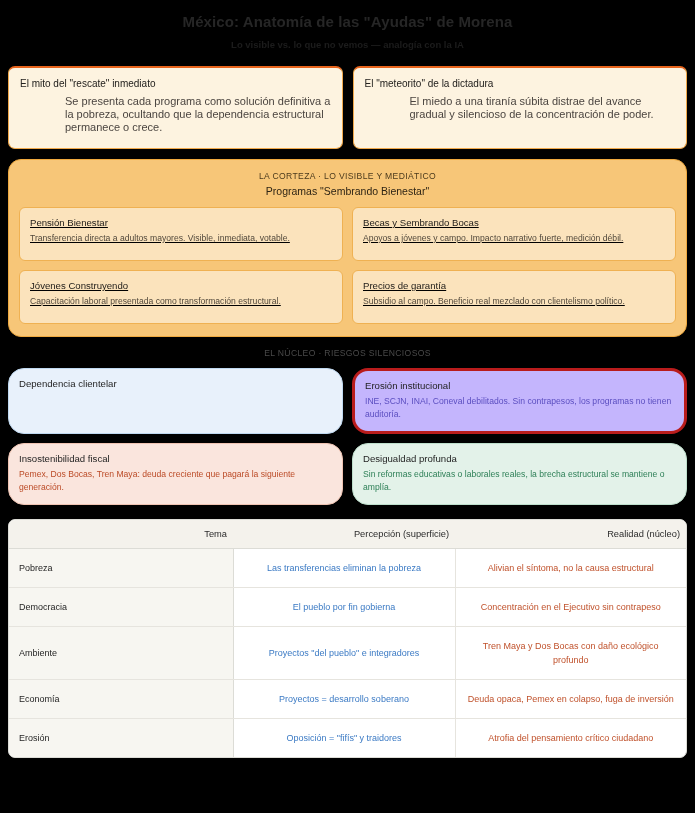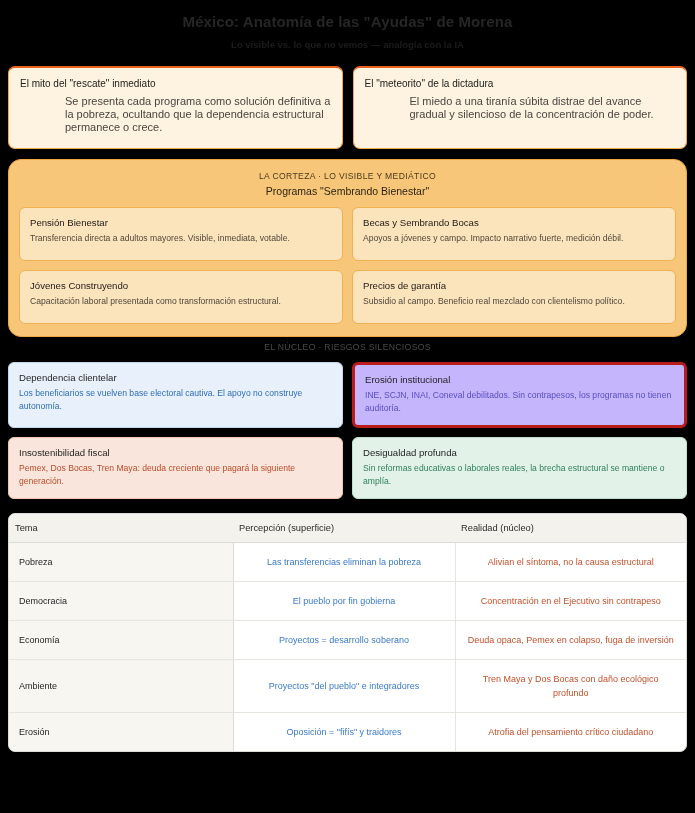"Pensión Bienestar" .prog-card { text-decoration: none -> underline }
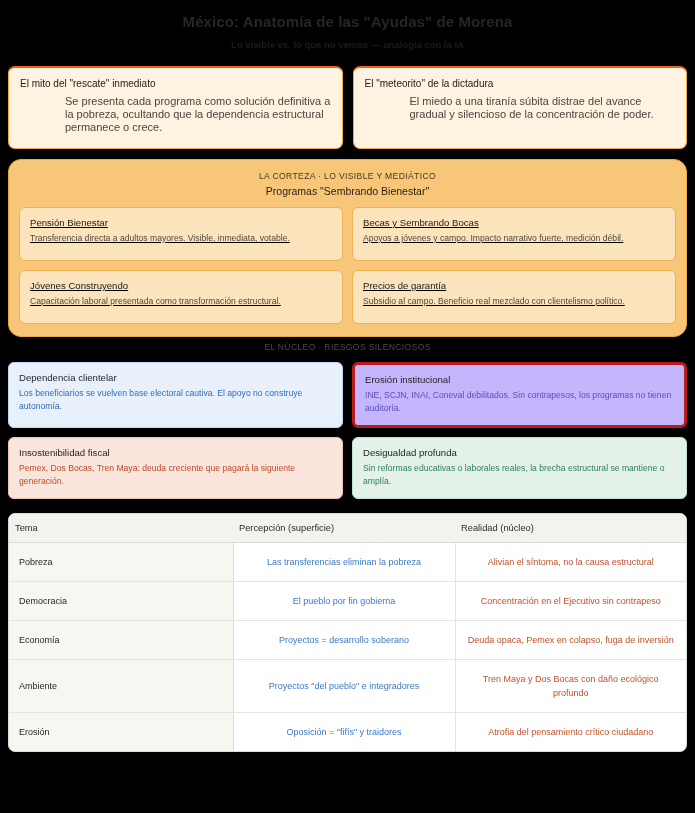"EL NÚCLEO · RIESGOS SILENCIOSOS" .nucleo { padding: 4px 0 0 0 -> 10px 0 0 0 }
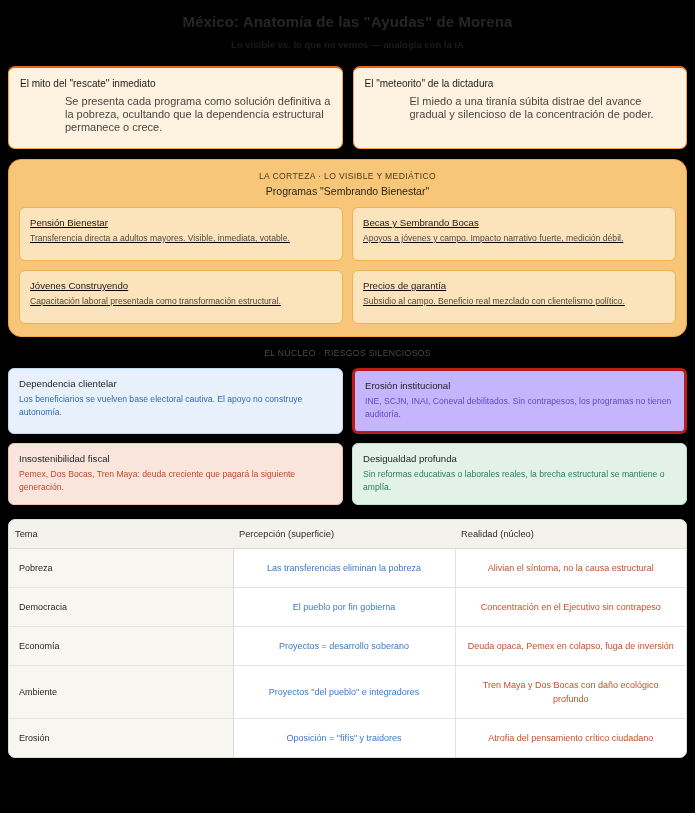"Dependencia clientelar" .risk-card { border-radius: 6px -> 16px }
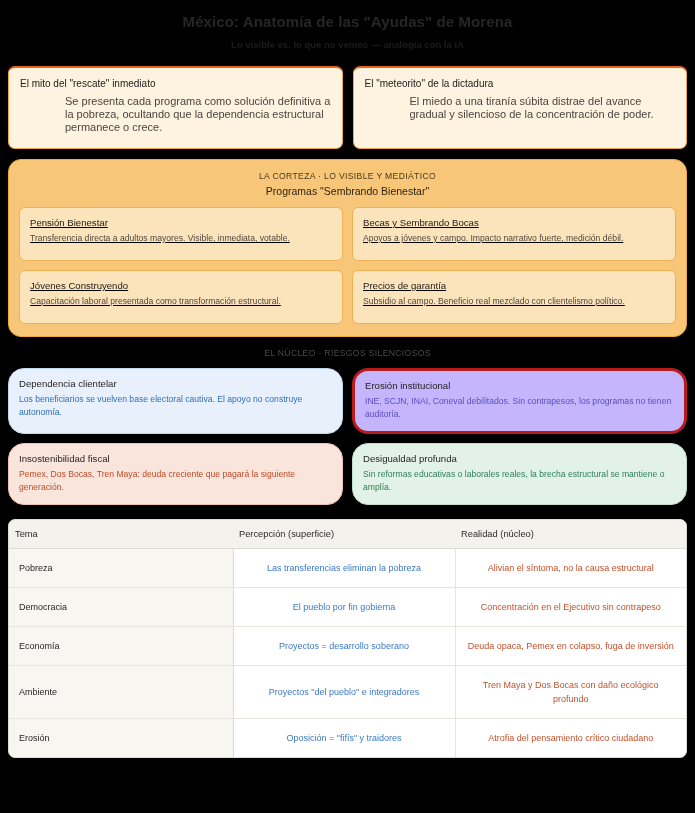"Los beneficiarios se vuelven base" div.c-body { html: <div>Los beneficiarios se vuelven base electoral cautiva. El apoyo no construye autonomía.</div> -> none }
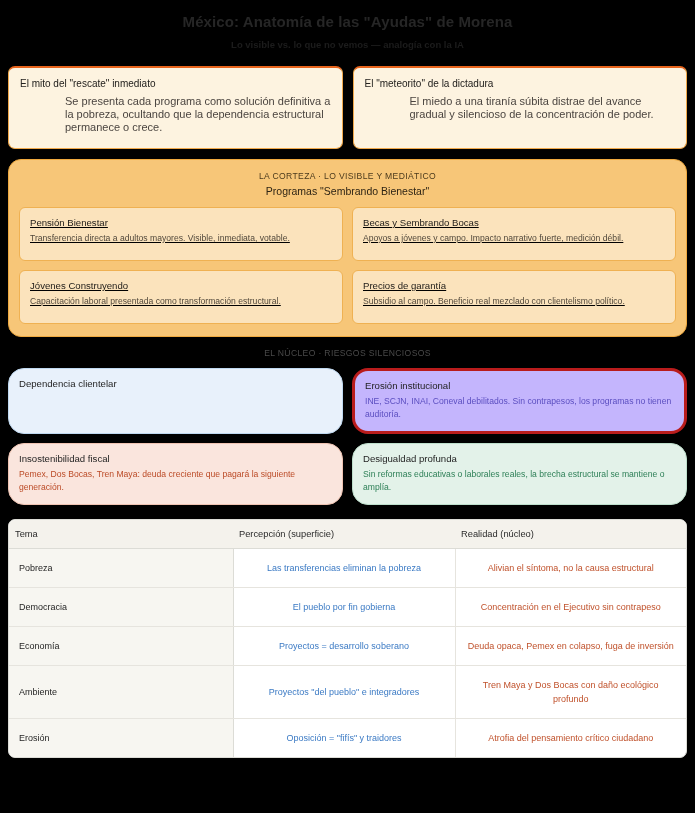"Tema" table.cmp th { text-align: left -> right }
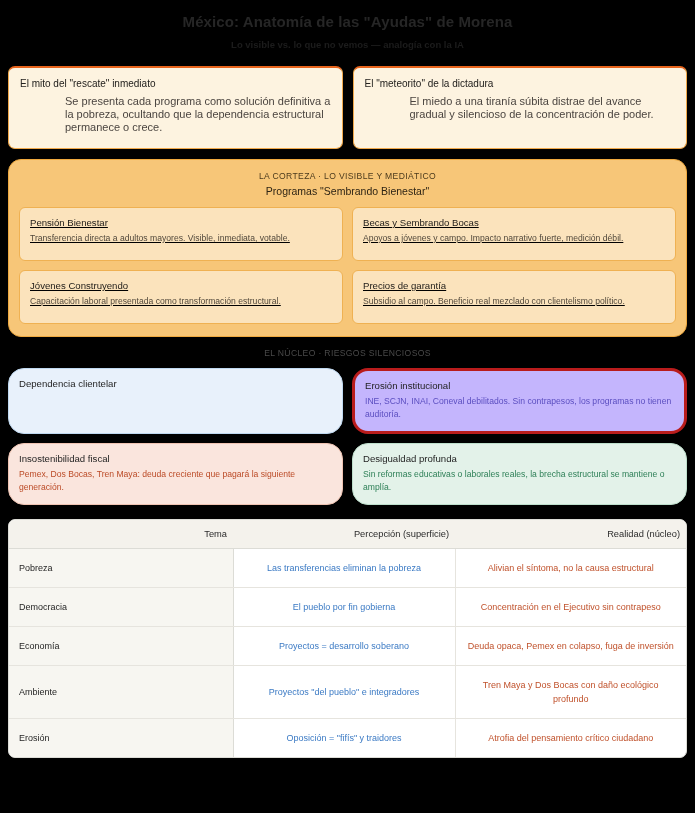"Economía" tr { order: before "Ambiente" -> after "Ambiente" }
